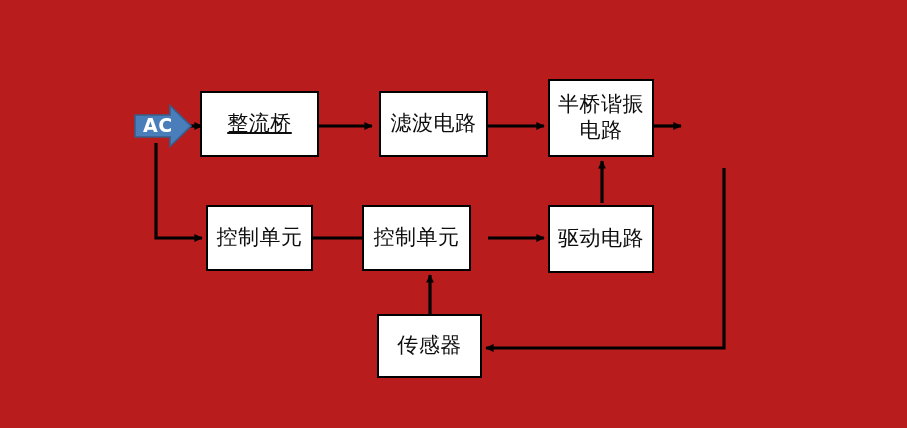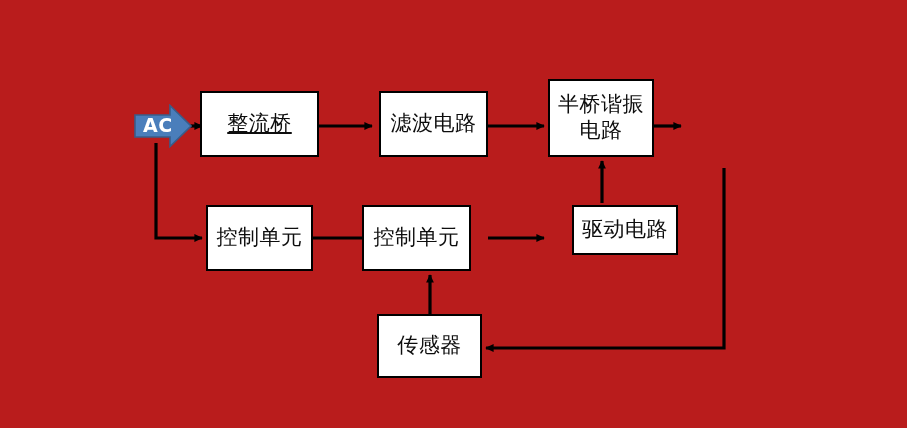"驱动电路" div.node-box { height: 50px -> 68px; margin-left: 24px -> none }
